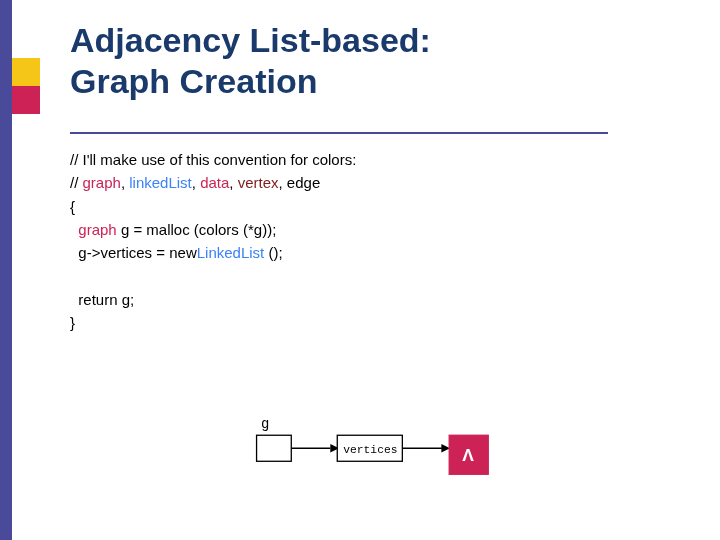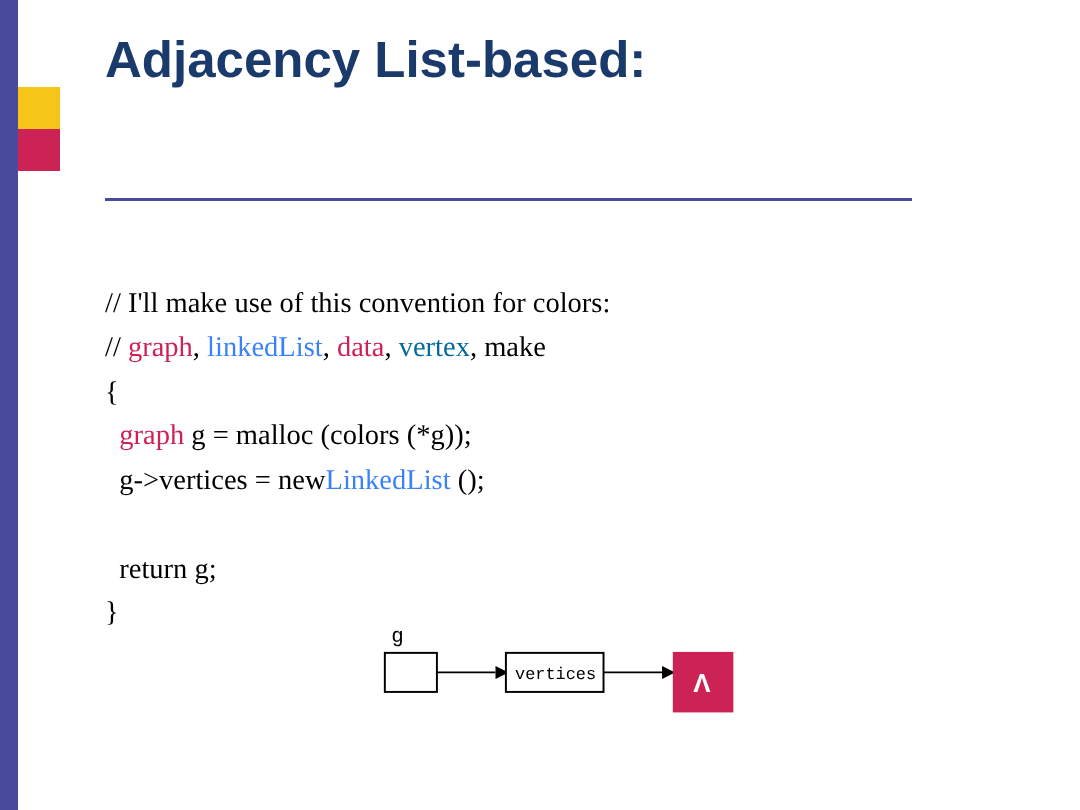"Graph Creation" span { html: none -> <span>Graph Creation</span> }
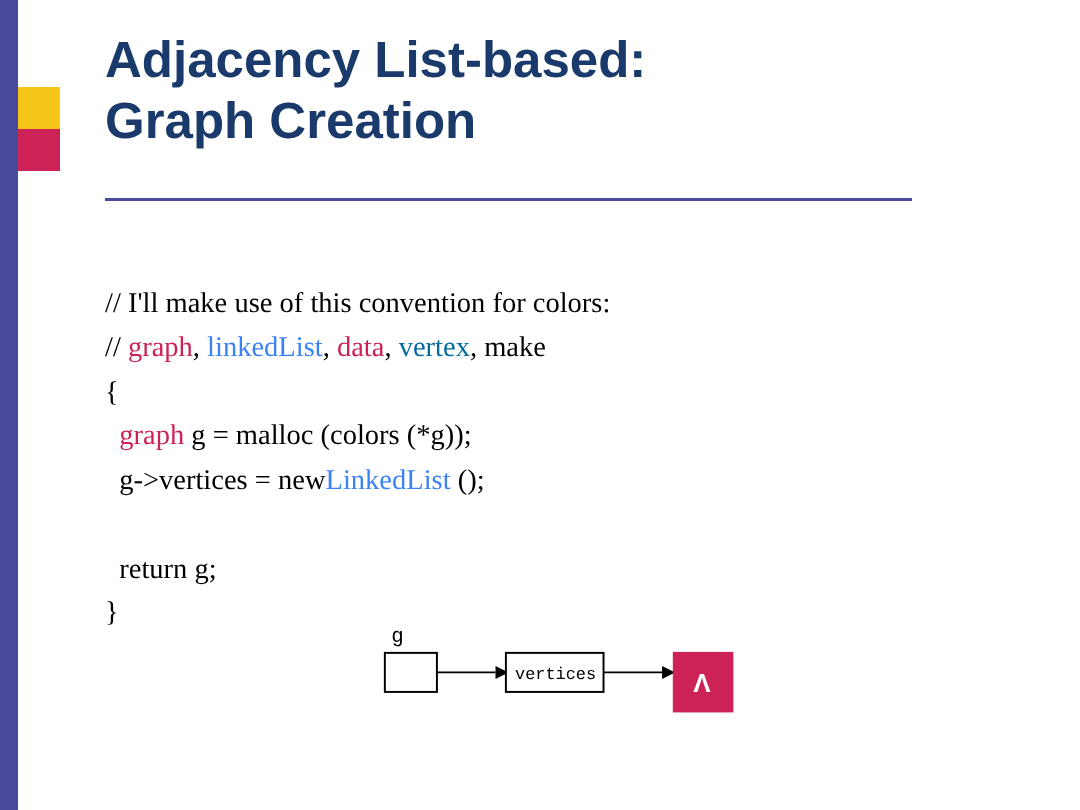"// I'll make use of" .code-block { font-family: Liberation Serif, serif -> Liberation Sans, sans-serif; font-size: 19px -> 15px; margin-top: 40px -> none }
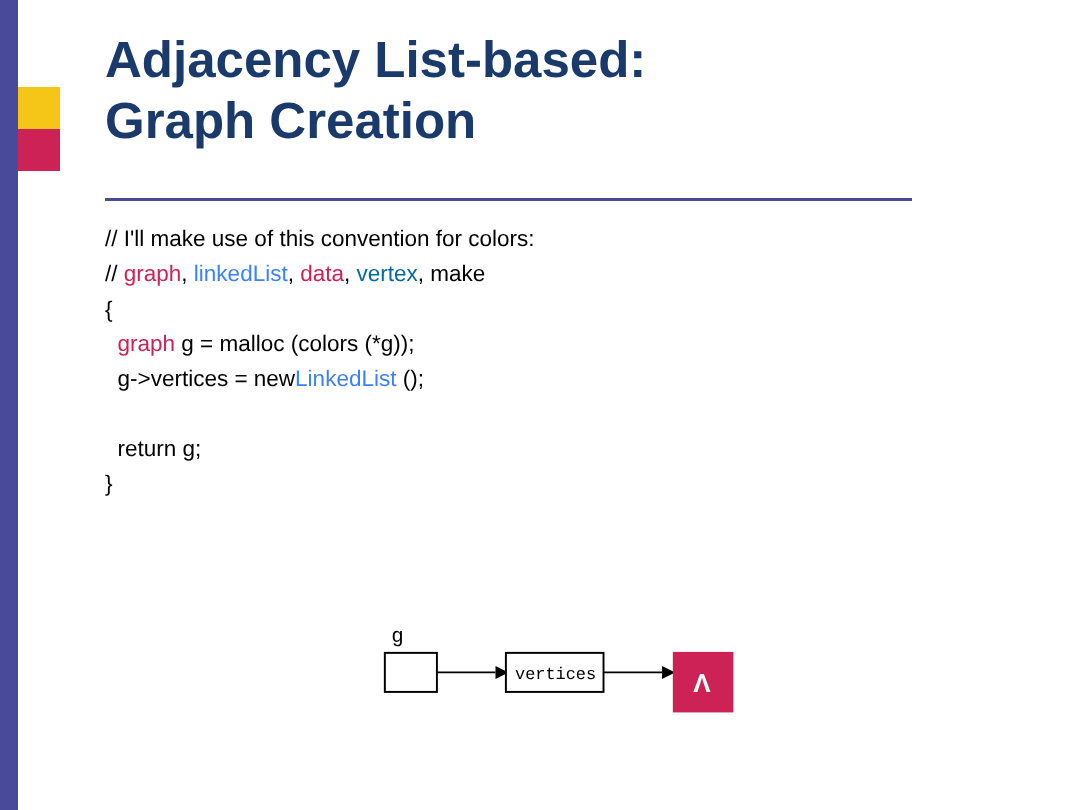"vertex" .color-vertex { color: #0369a1 -> #7f1d1d }
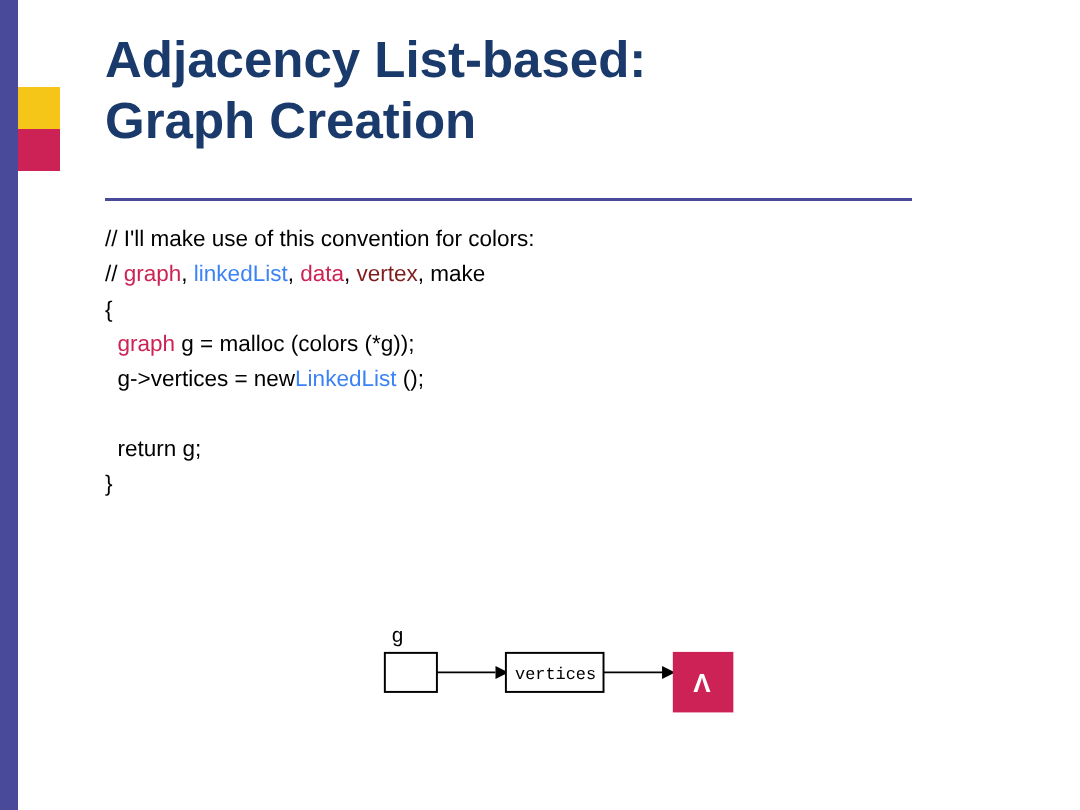", make" span.color-black { text: make -> edge }
